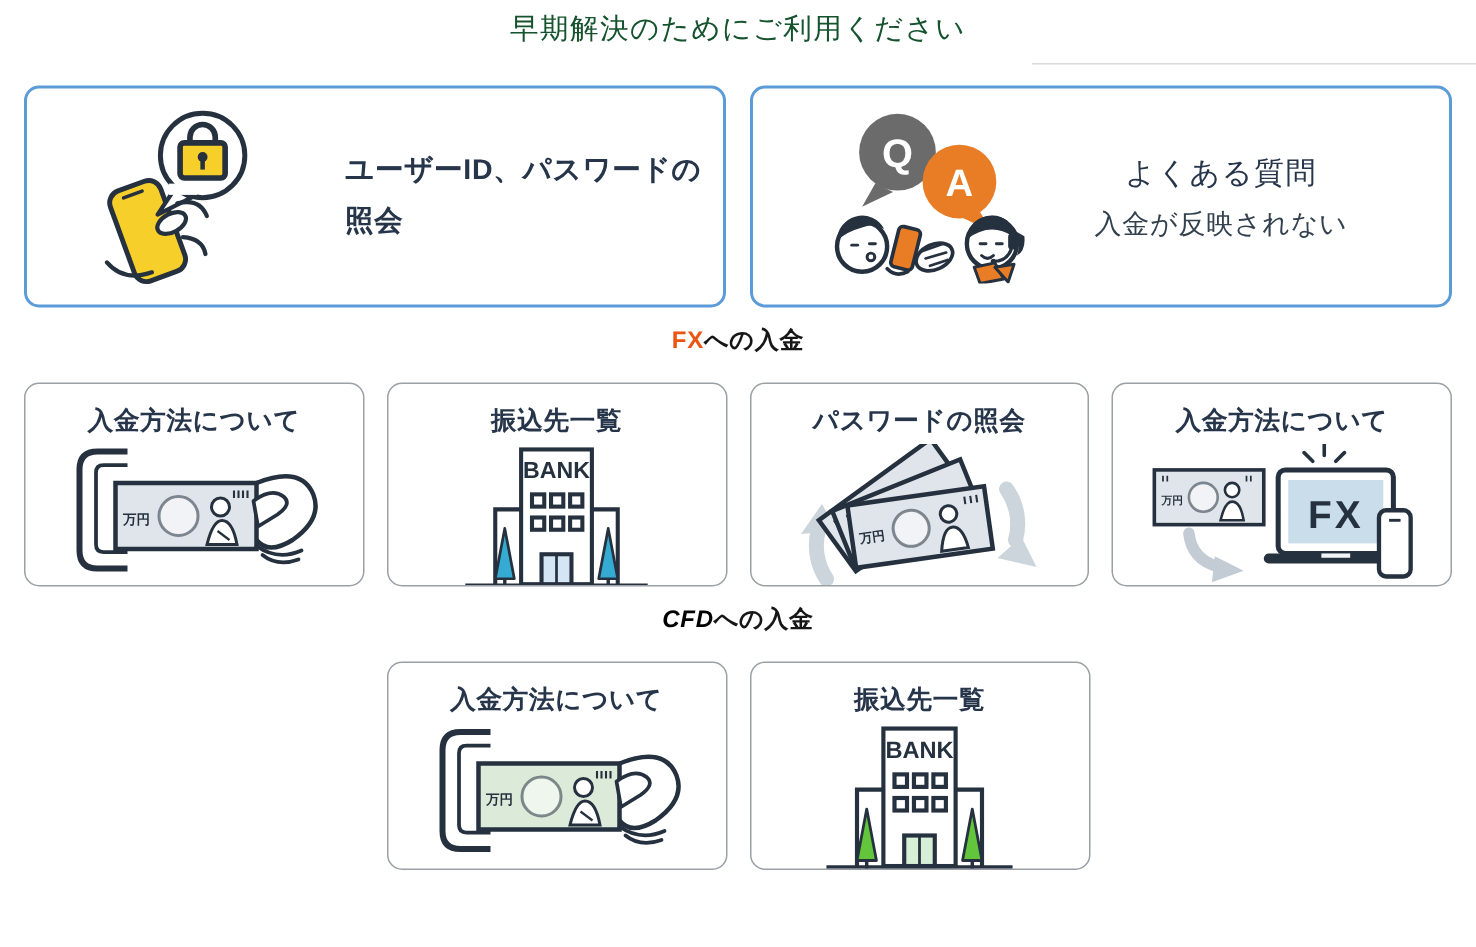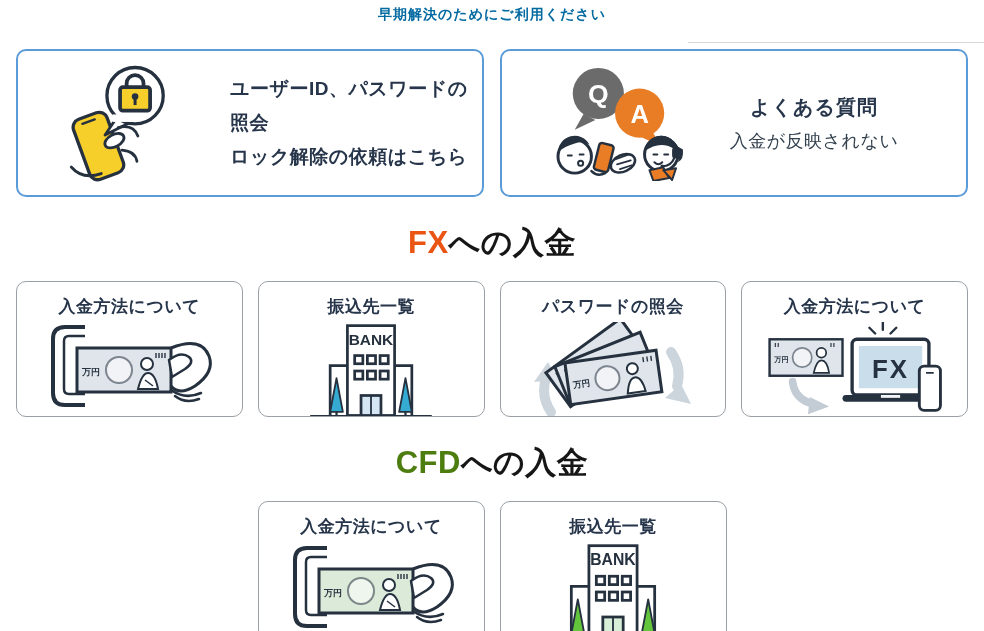"早期解決のためにご利用ください" .page-title { color: #0369a1 -> #14532d; font-size: 14px -> 19px; font-weight: bold -> normal }
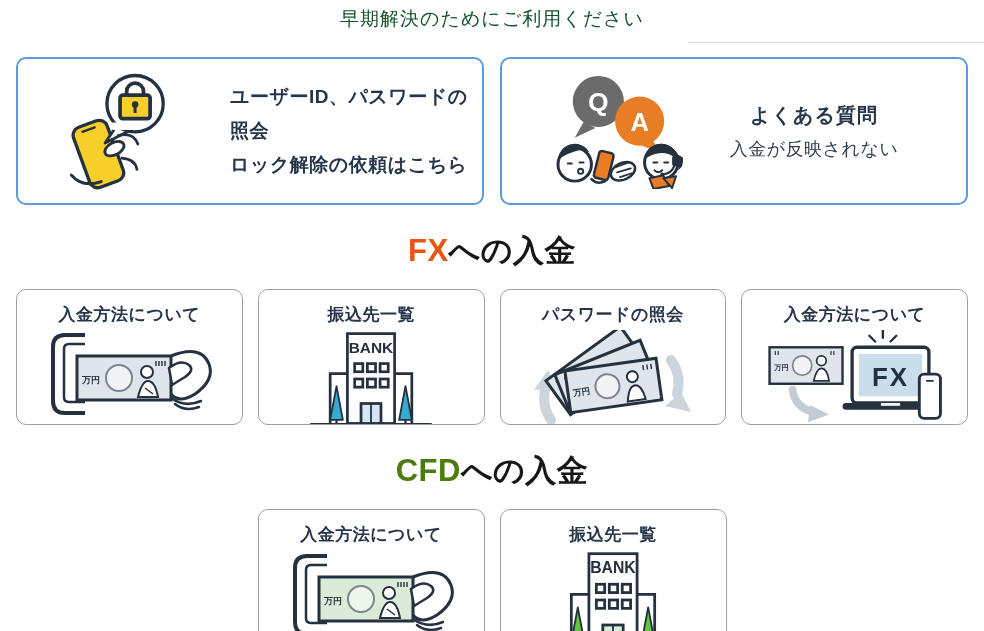"よくある質問" .quick-title { font-weight: bold -> normal }
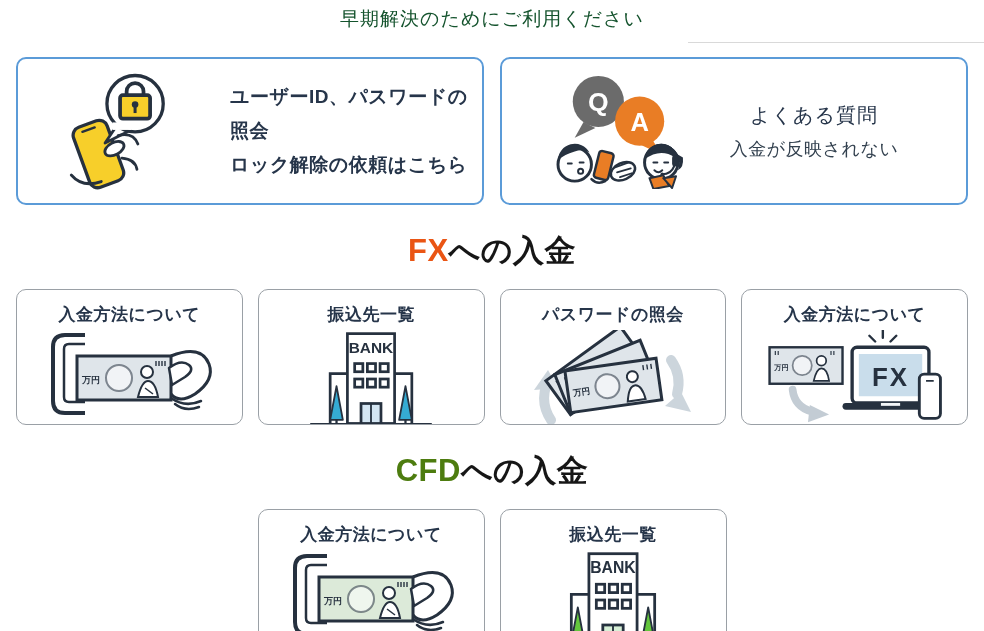"ロック解除の依頼はこちら" div { html: <div>ロック解除の依頼はこちら</div> -> none }
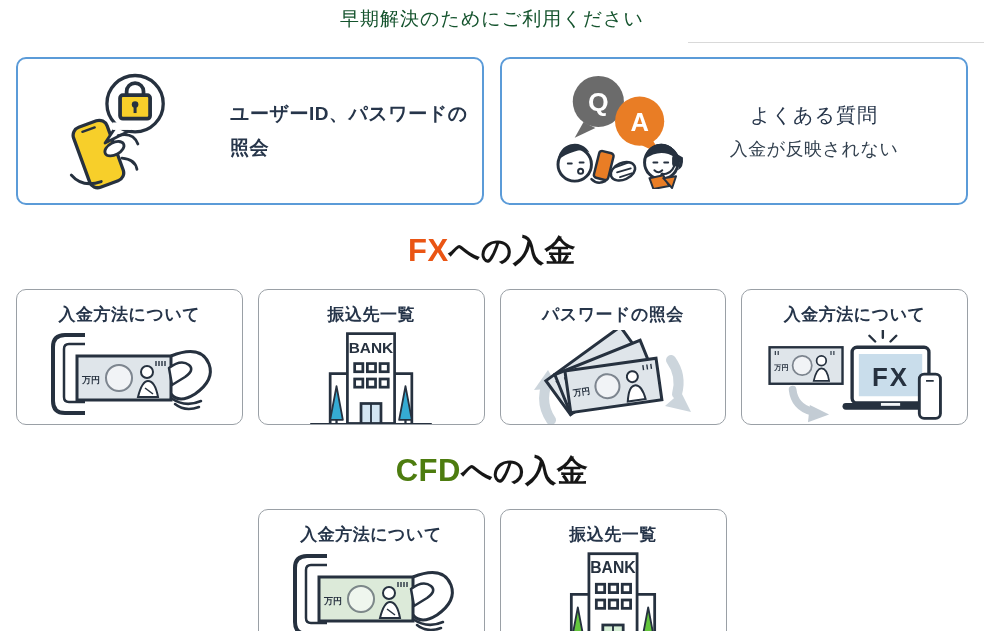"FXへの入金" .section-heading { font-size: 31px -> 16px; margin-top: 25px -> 12px }
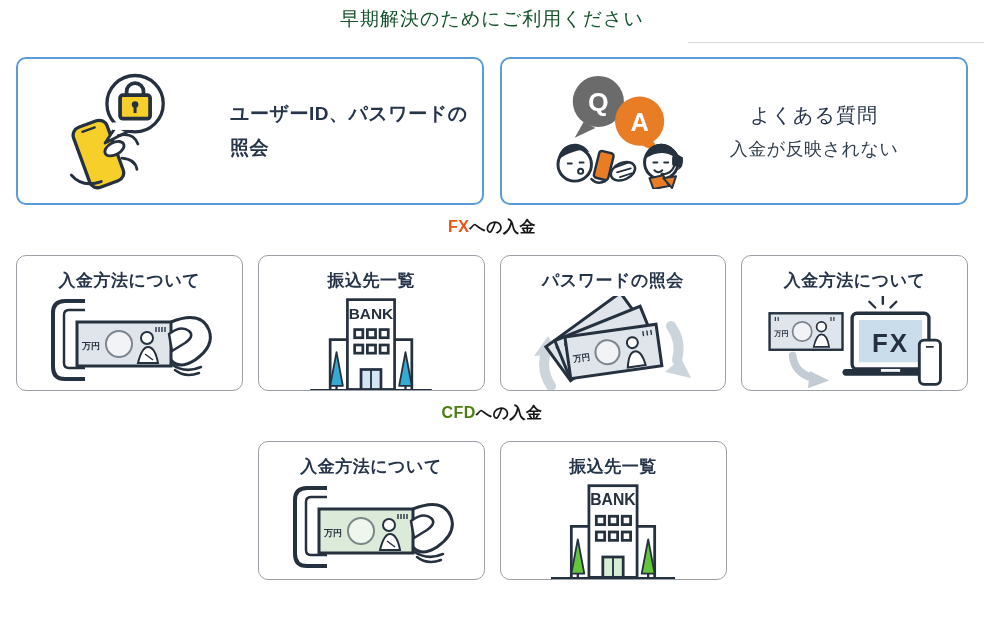"CFD" .accent-cfd { color: #4d7c0f -> #000000; font-style: none -> italic }
